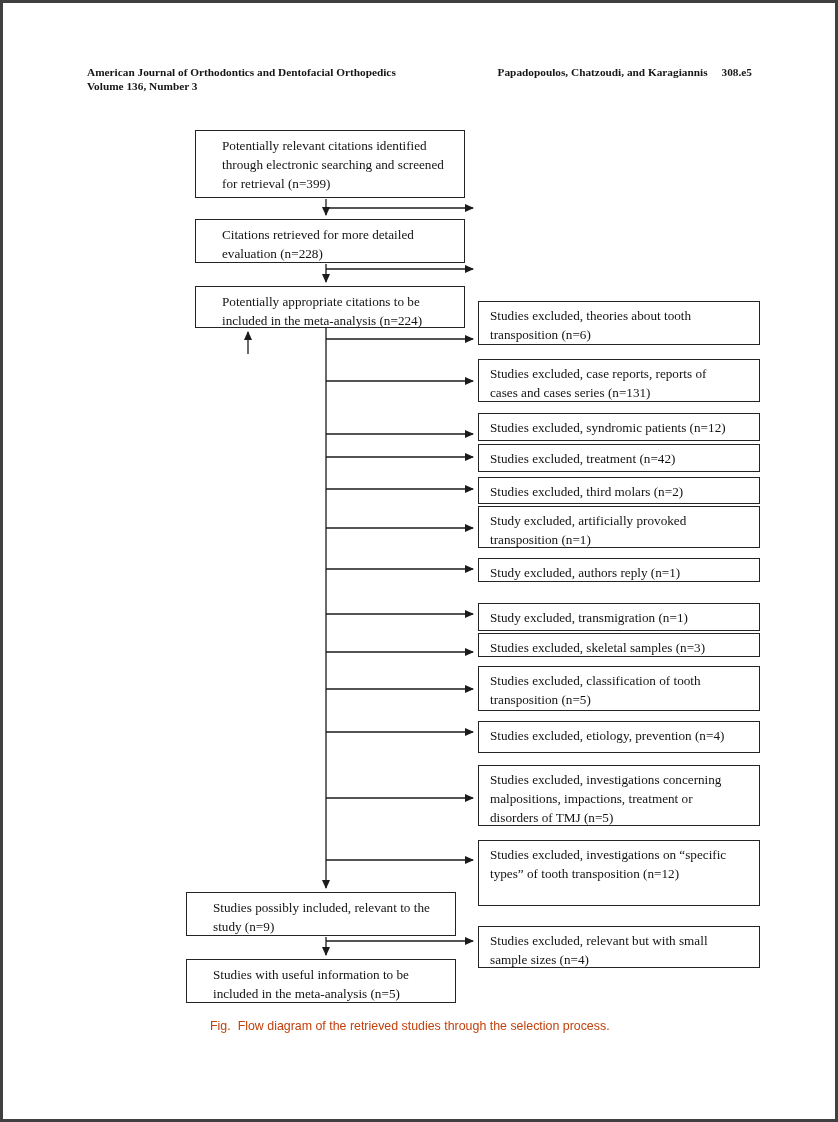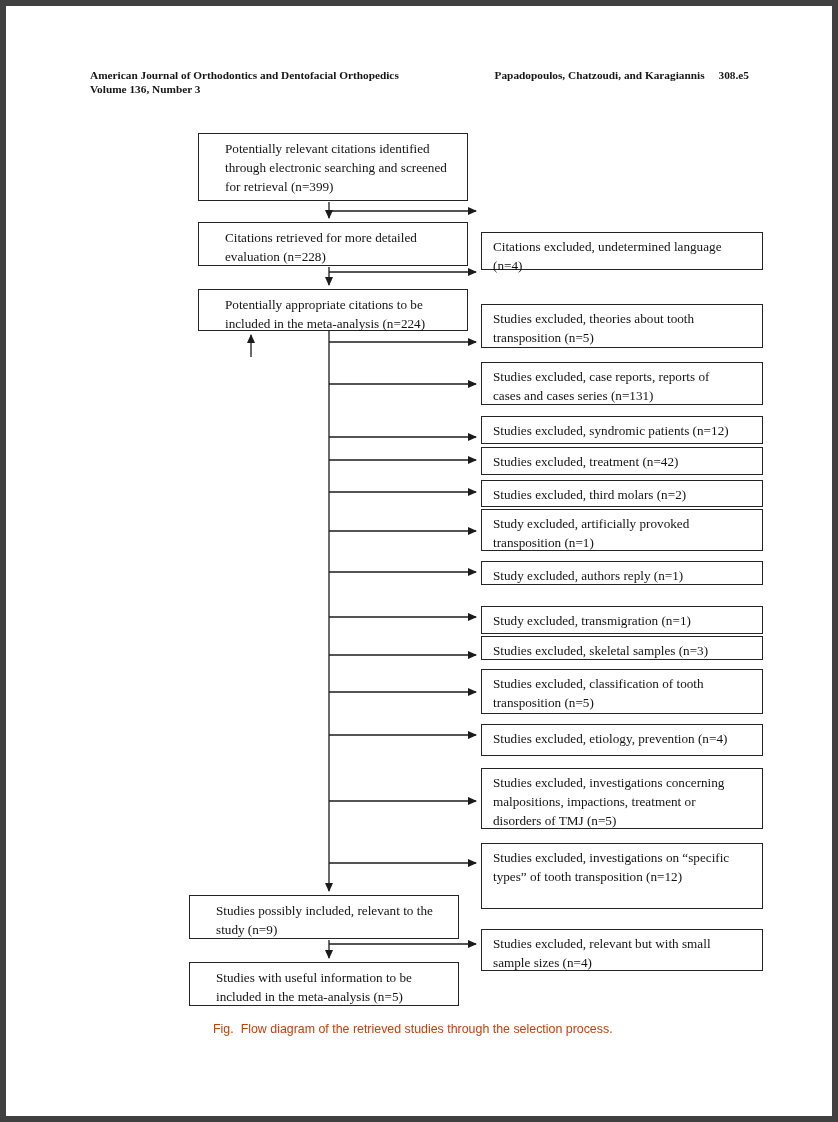"American Journal of Orthodontics and" .page { border: 6px solid #404040 -> 3px solid #404040 }
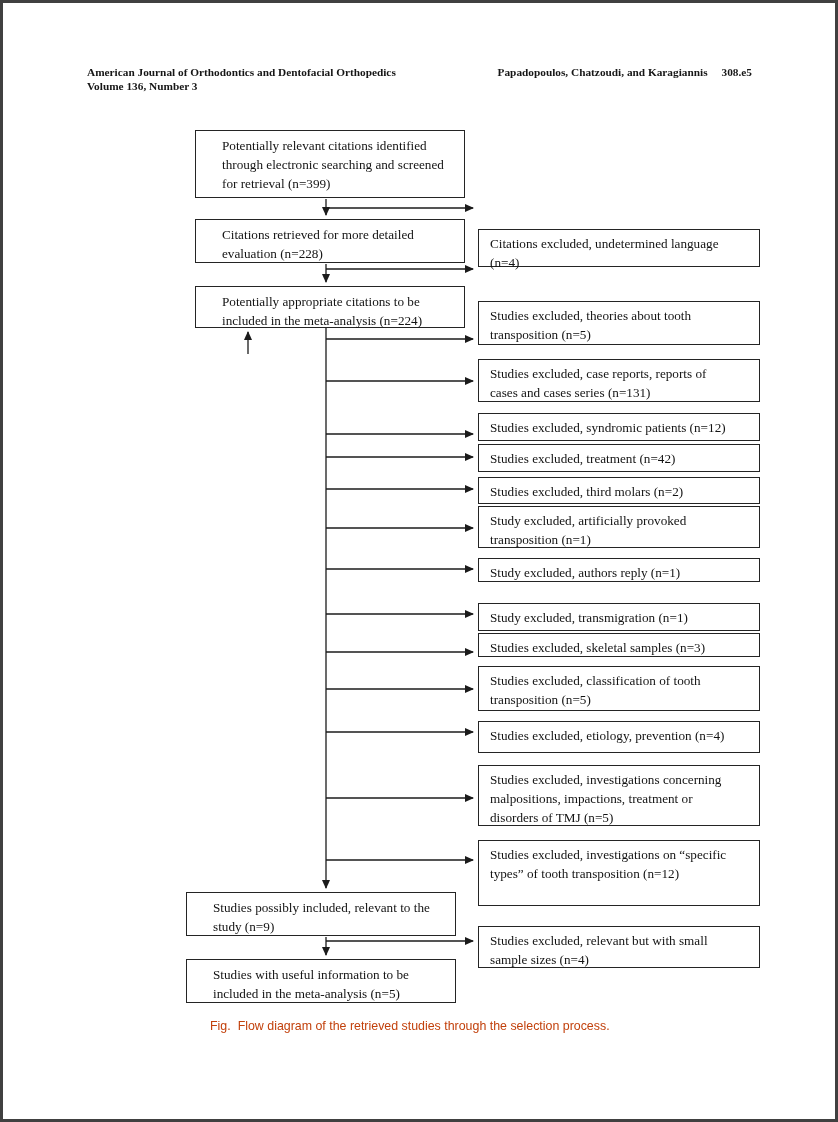"Citations excluded, undetermined" div.bx { html: <div>Citations excluded, undetermined language (n=4)</div> -> none }
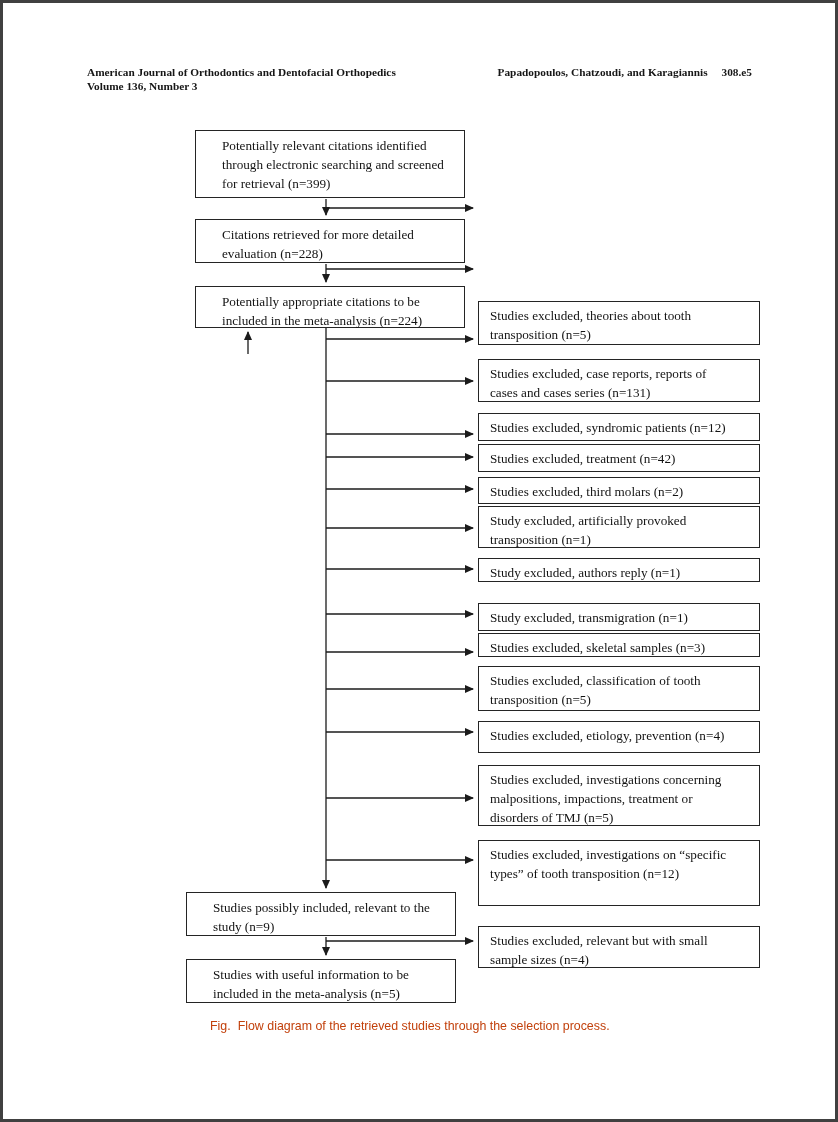"Studies excluded, theories about tooth" div.bx { text: 5 -> 6 }
